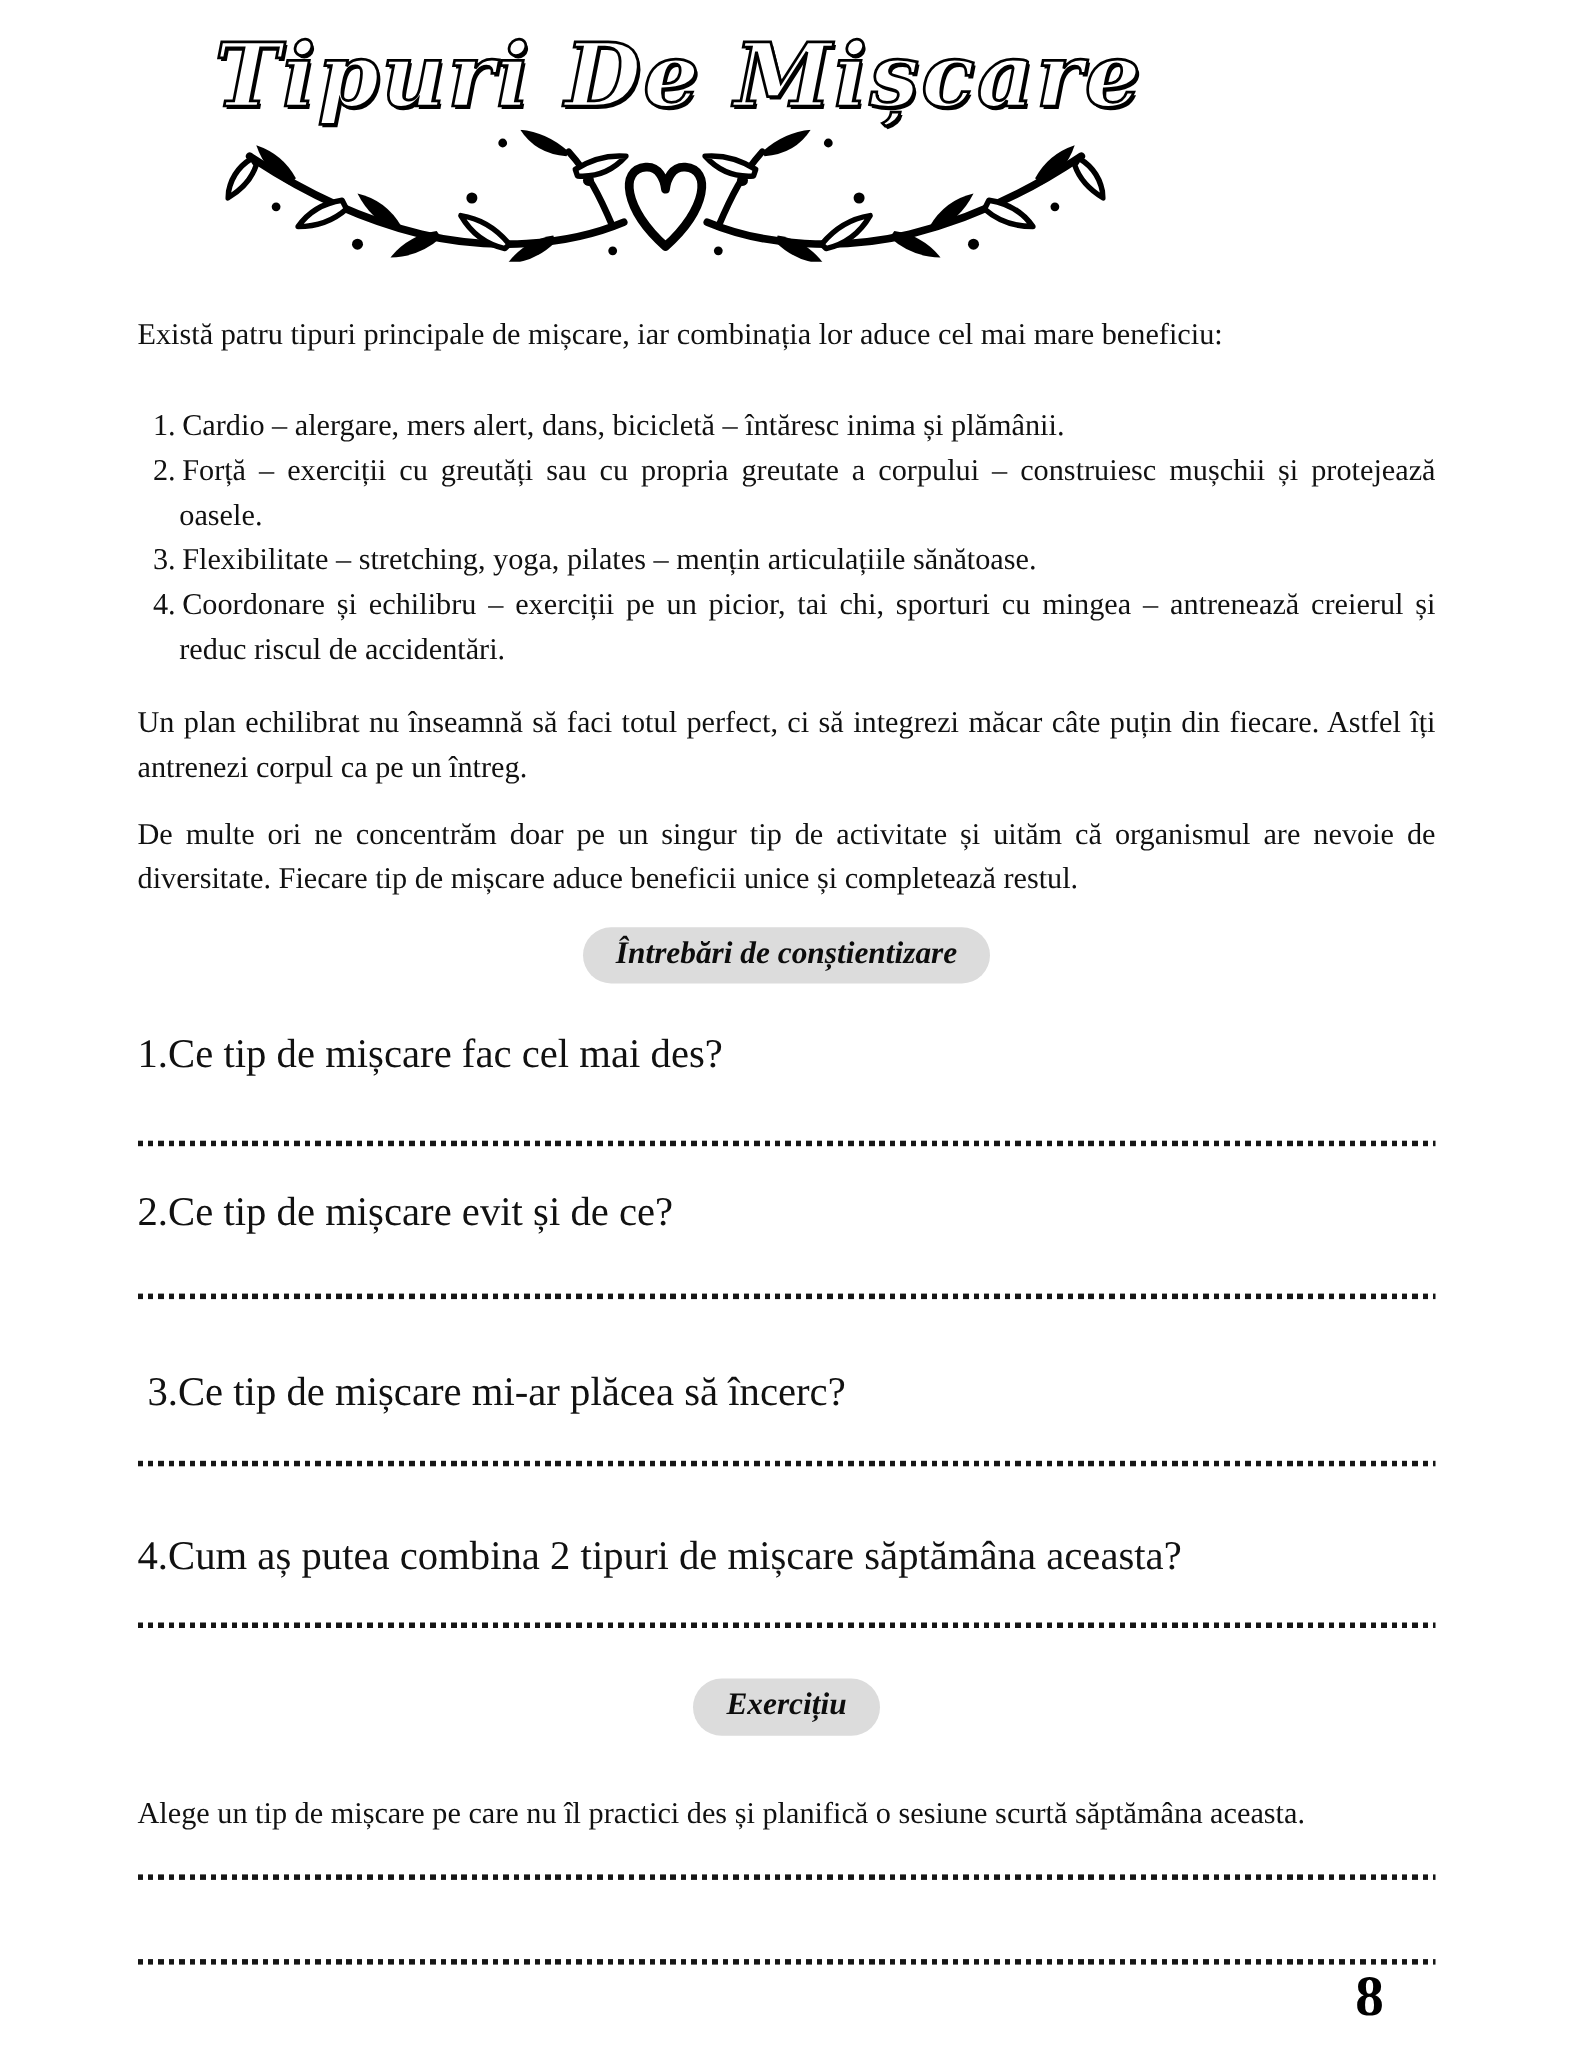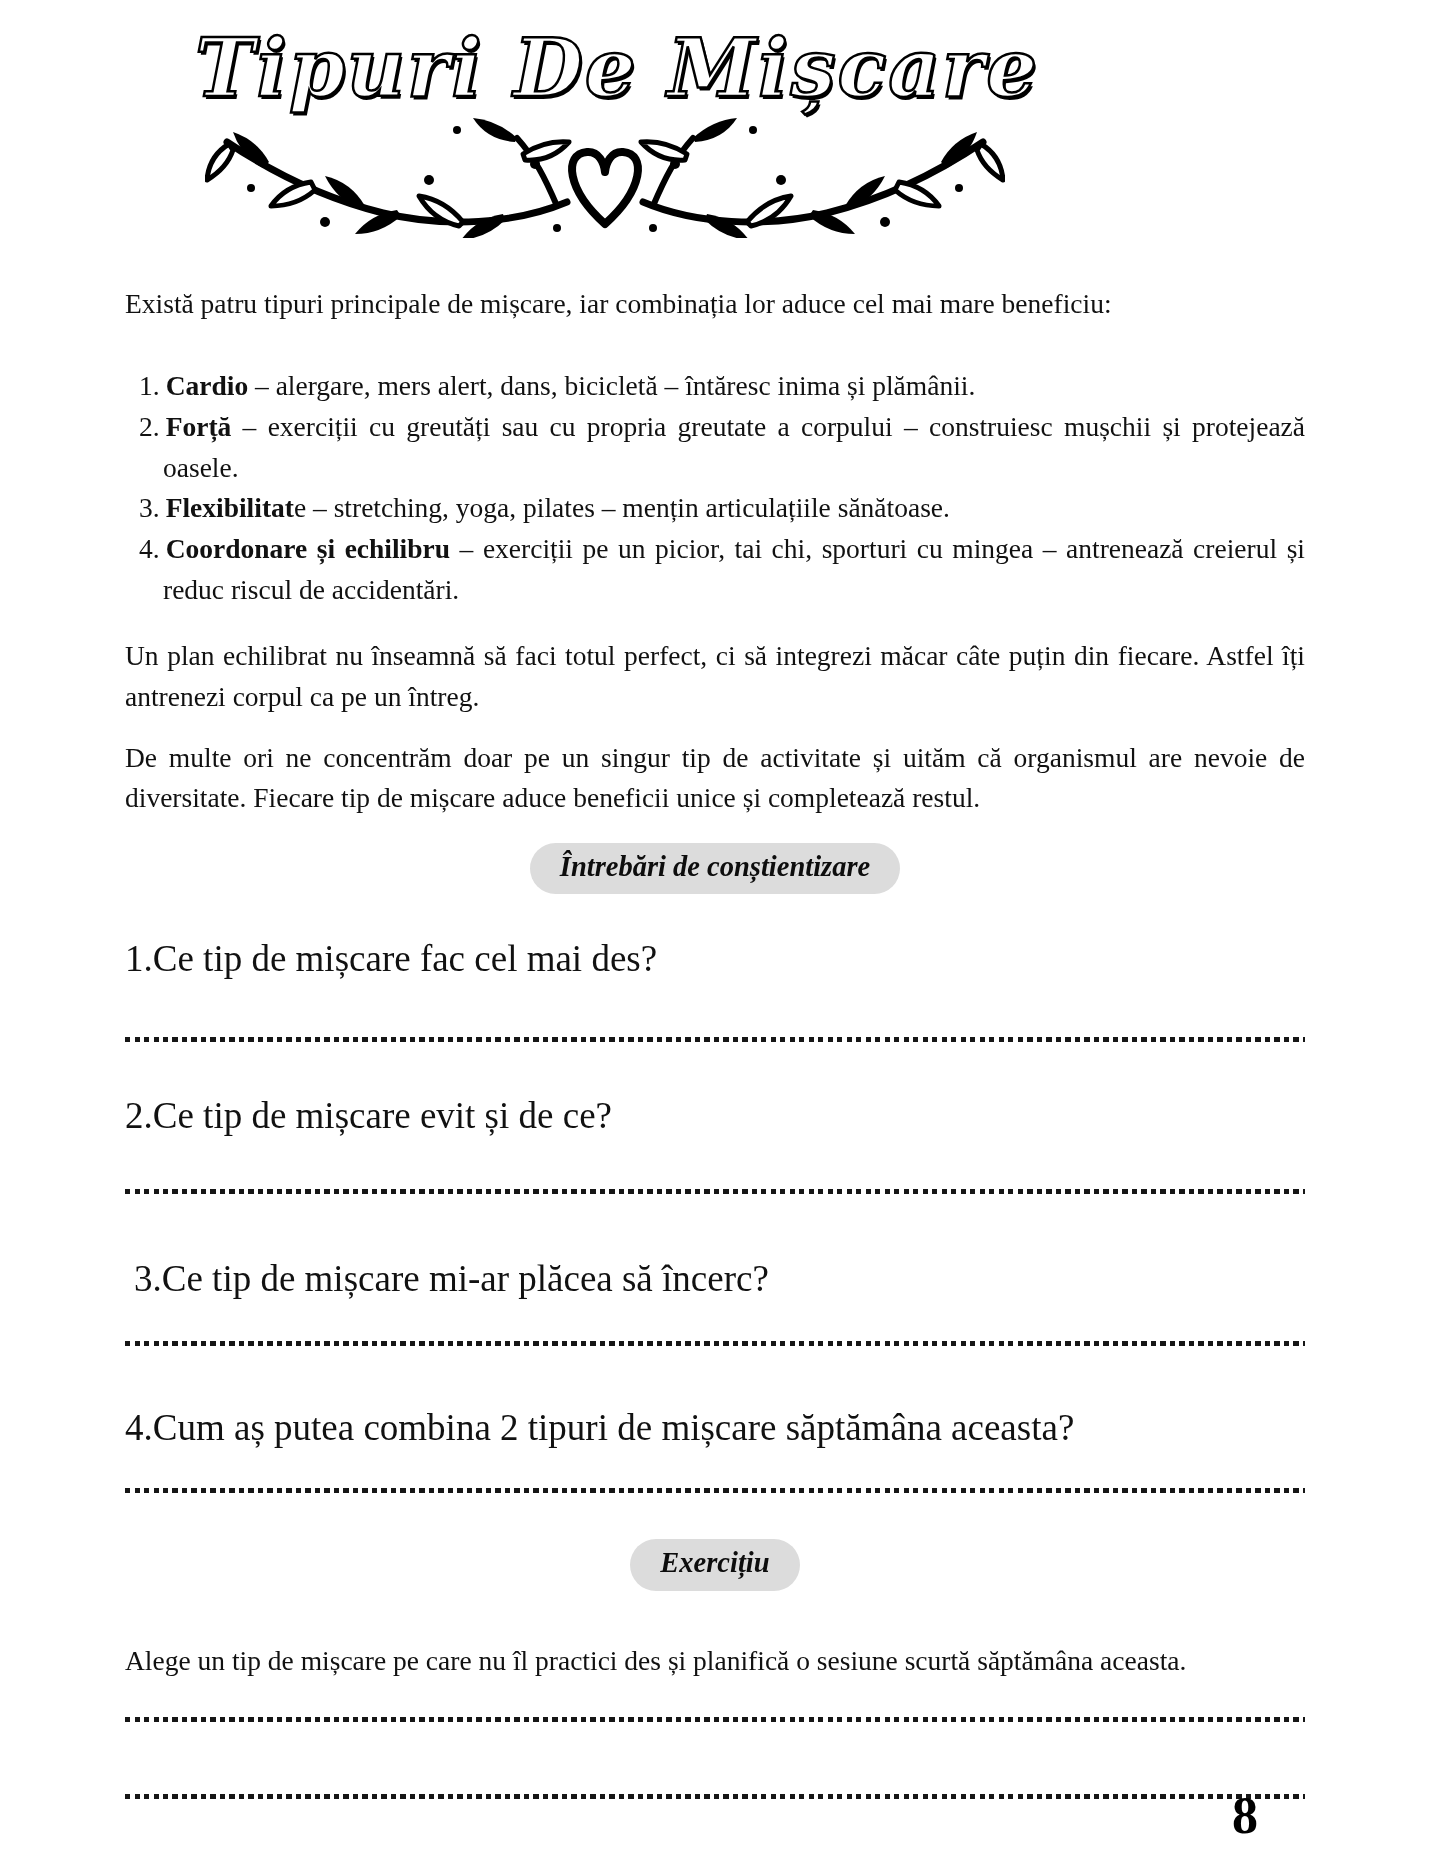"Cardio" .term { font-weight: bold -> normal }
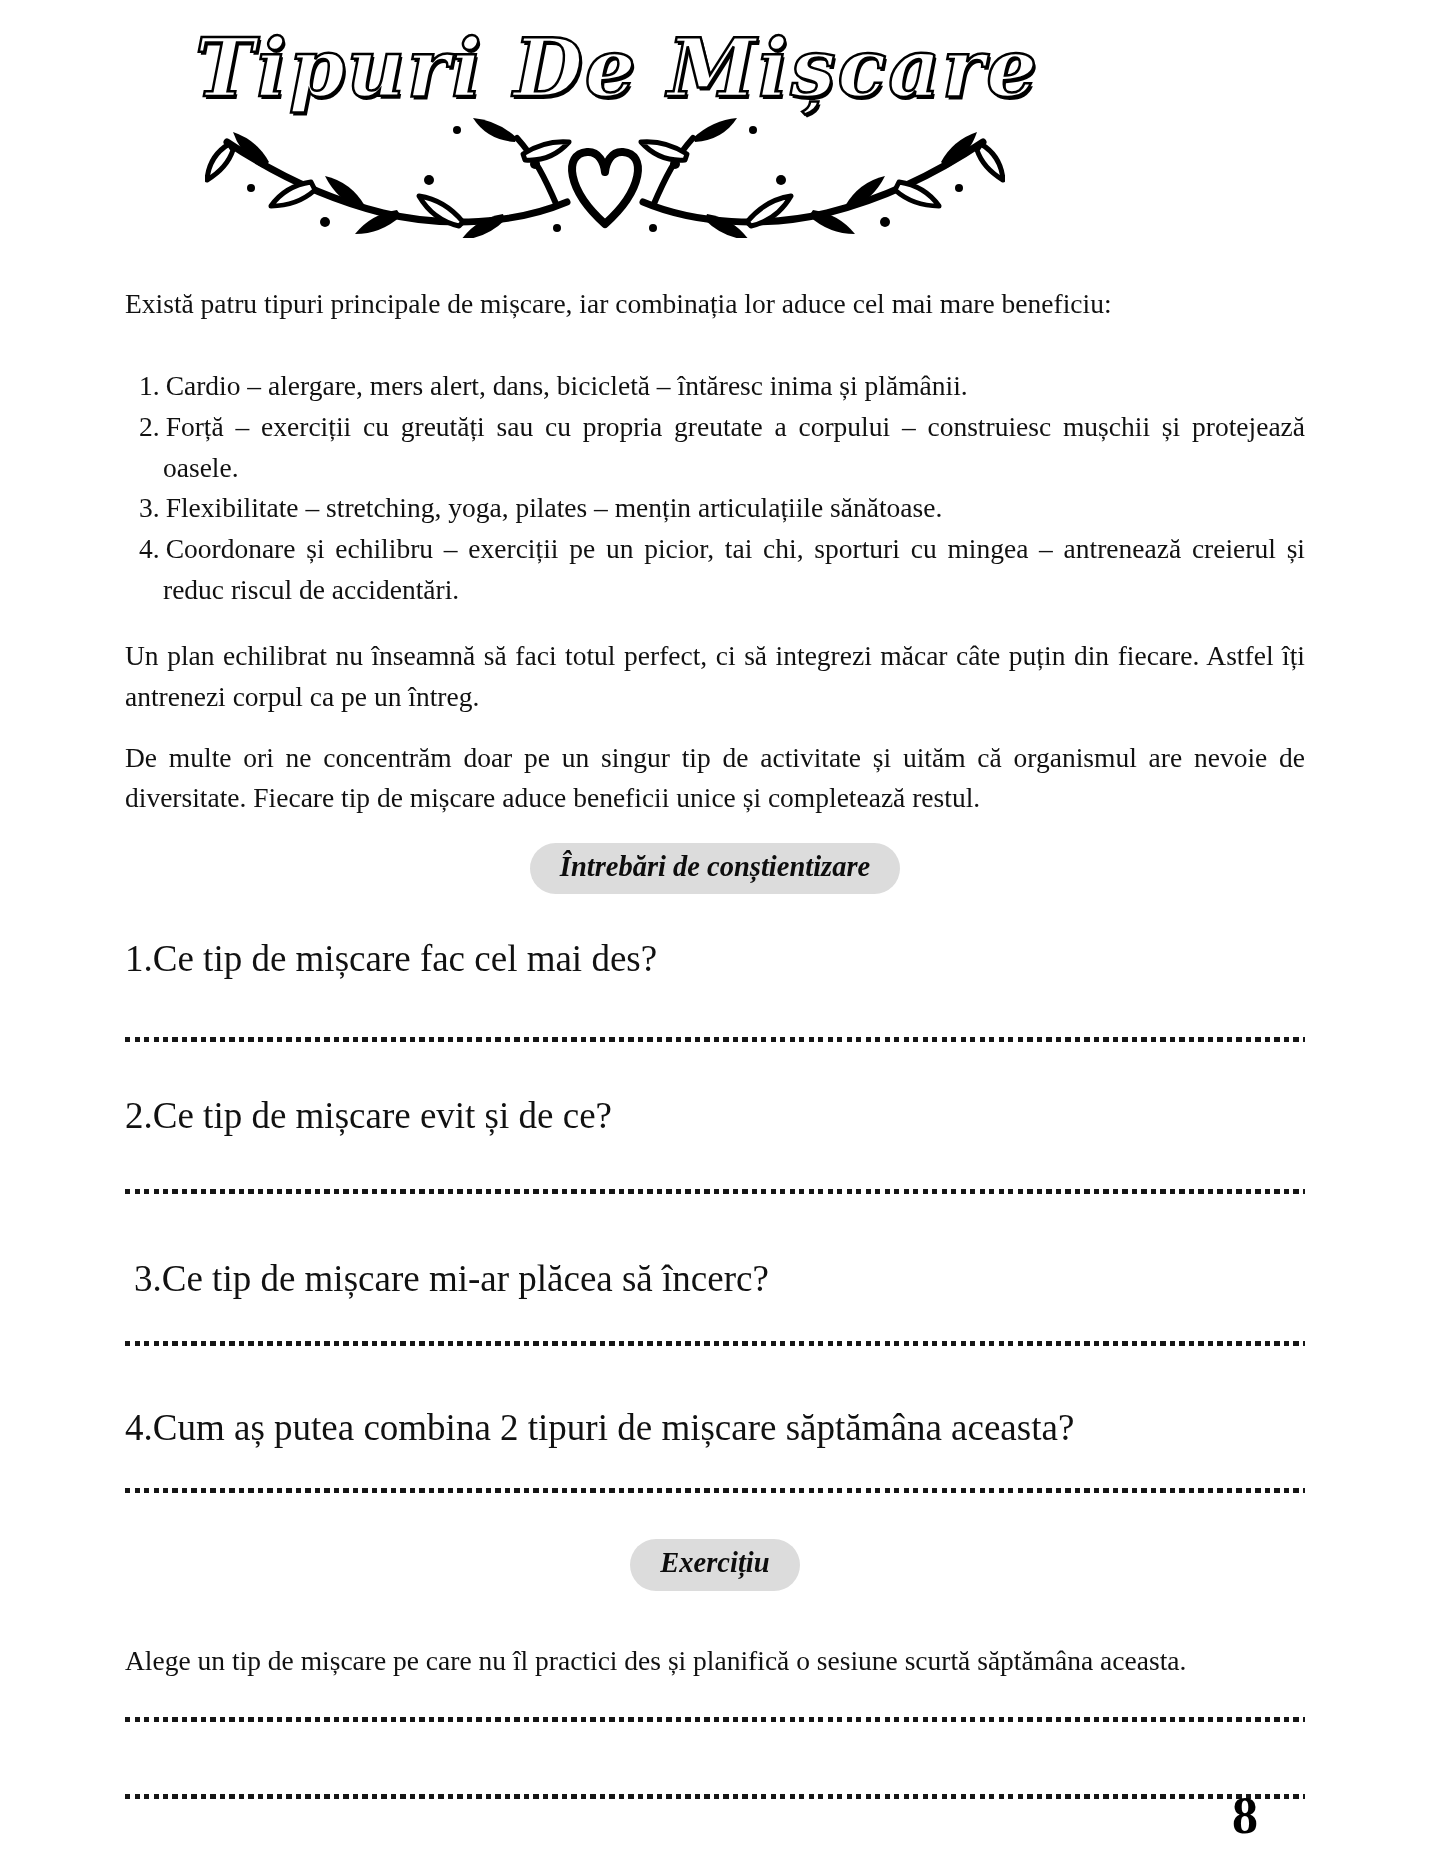"2.Ce tip de mișcare evit" .q2 { margin-top: 47px -> 34px }
